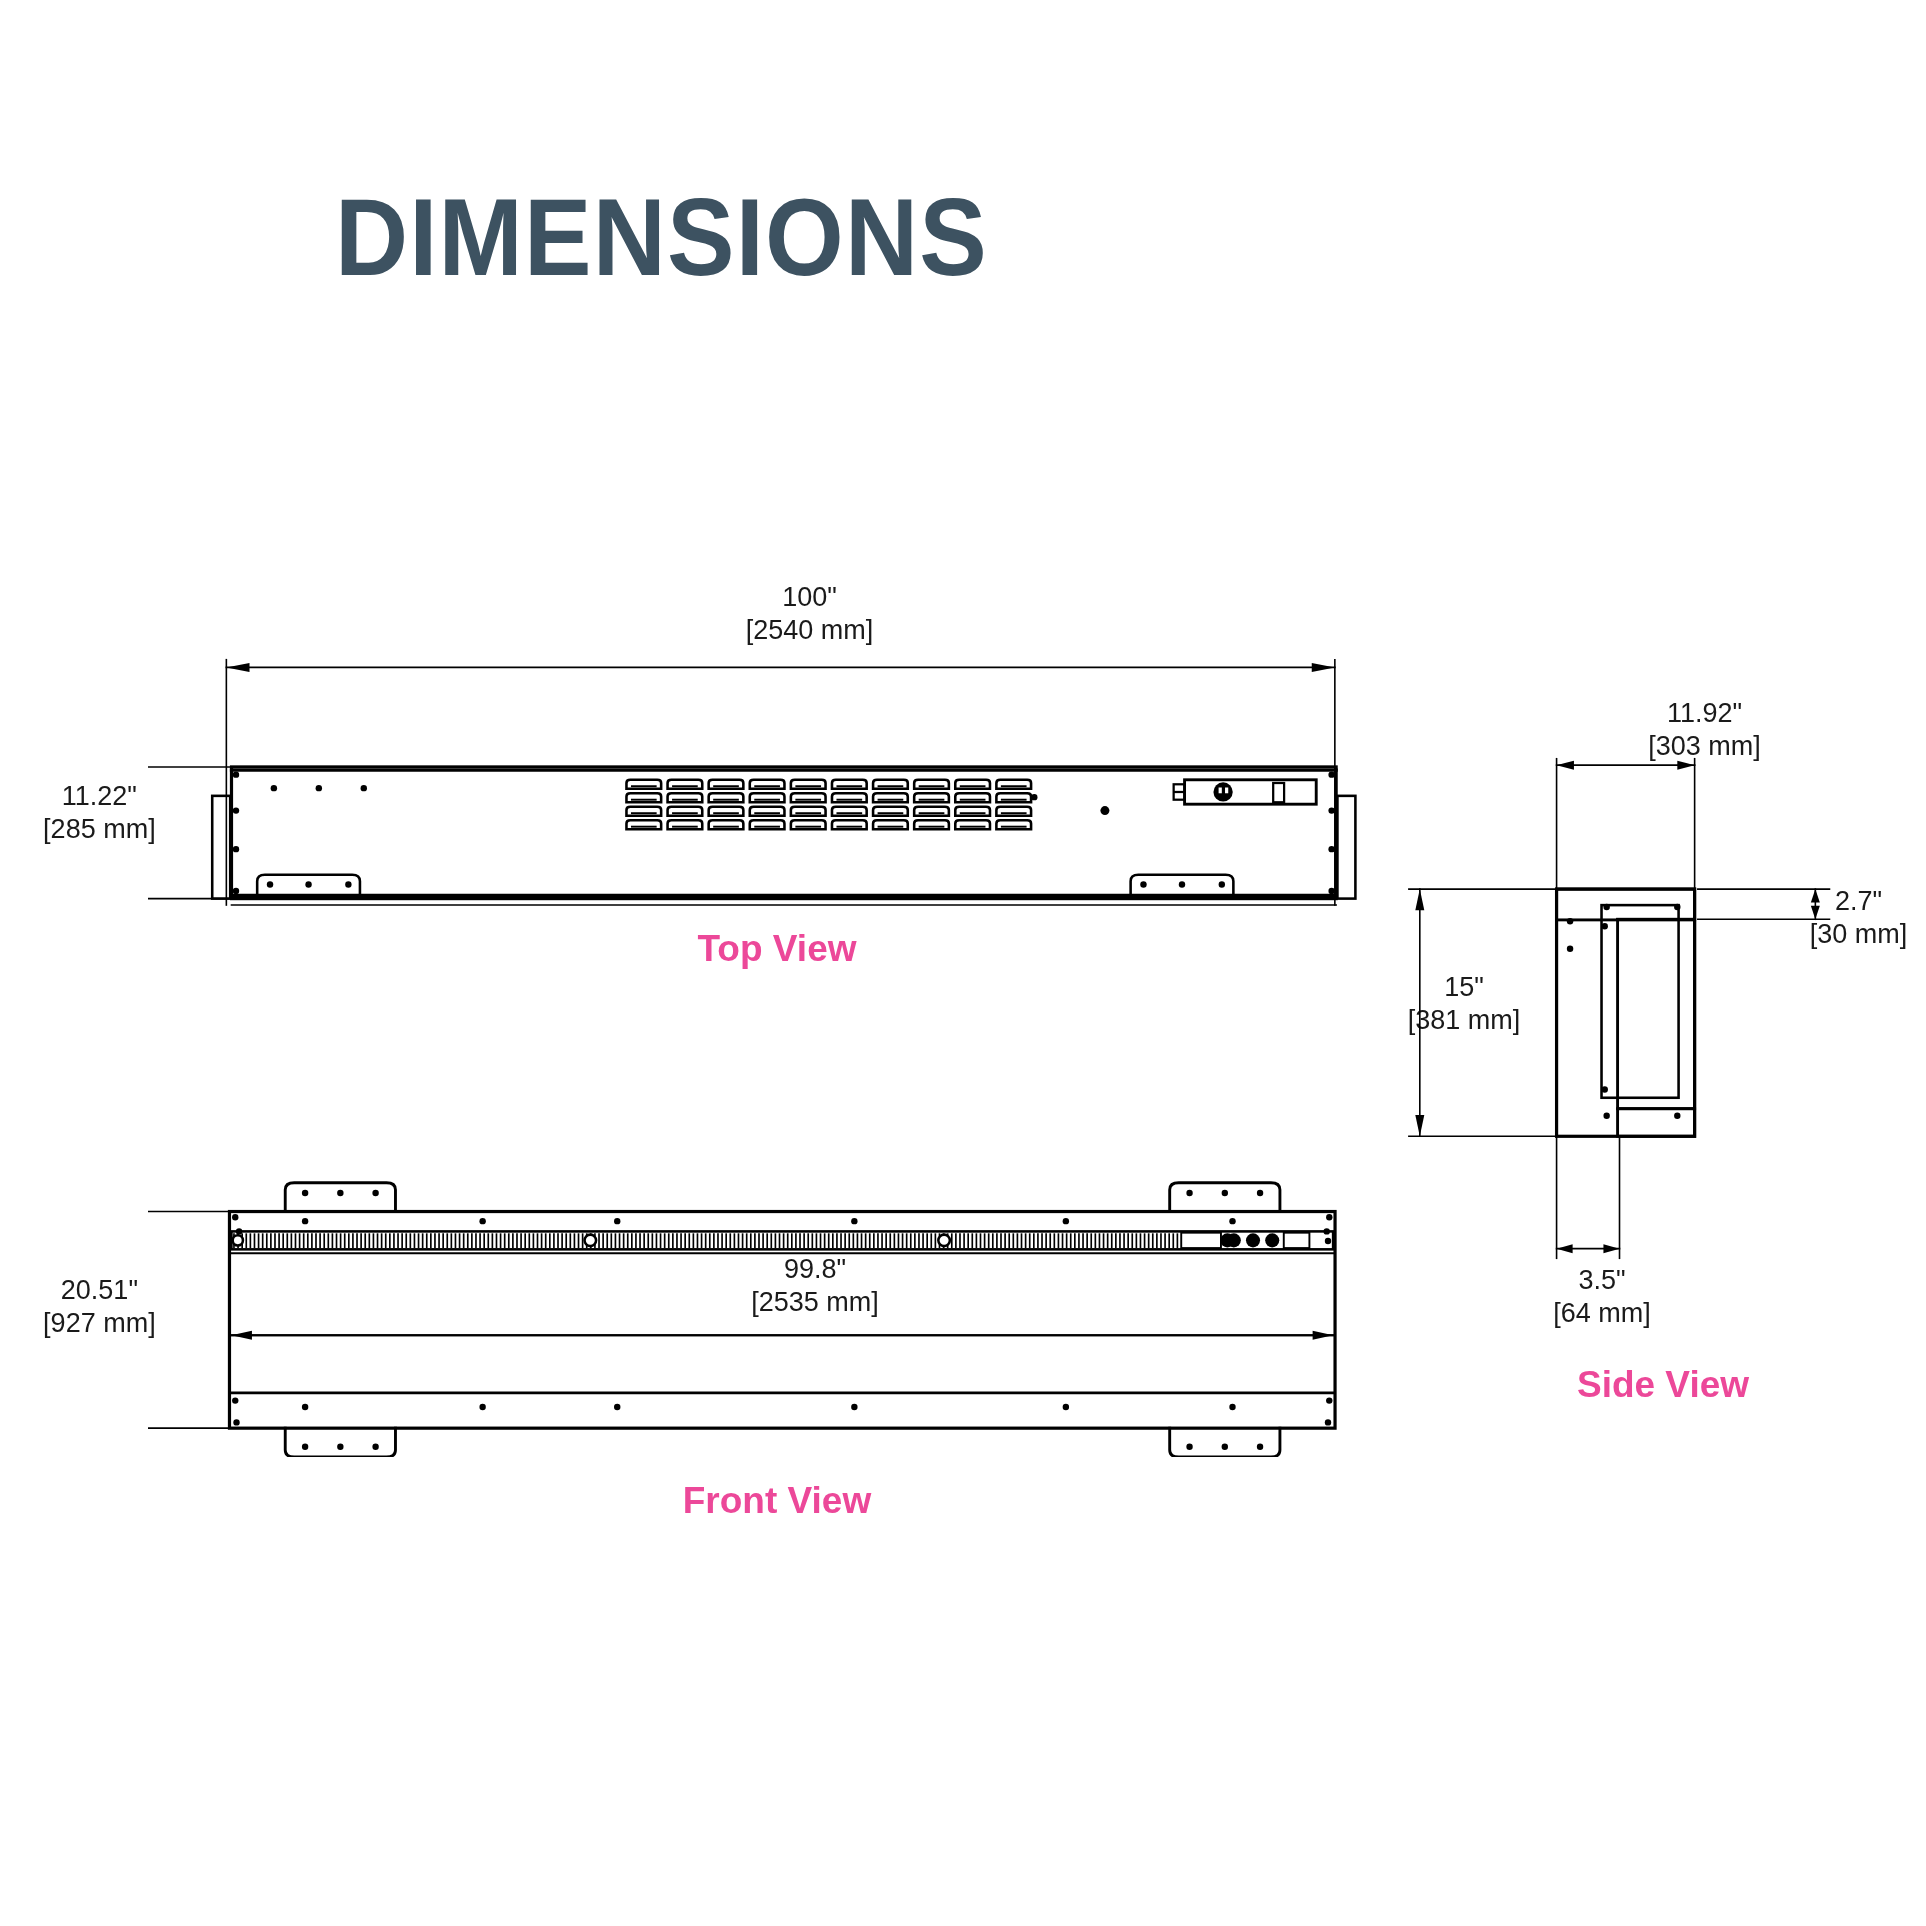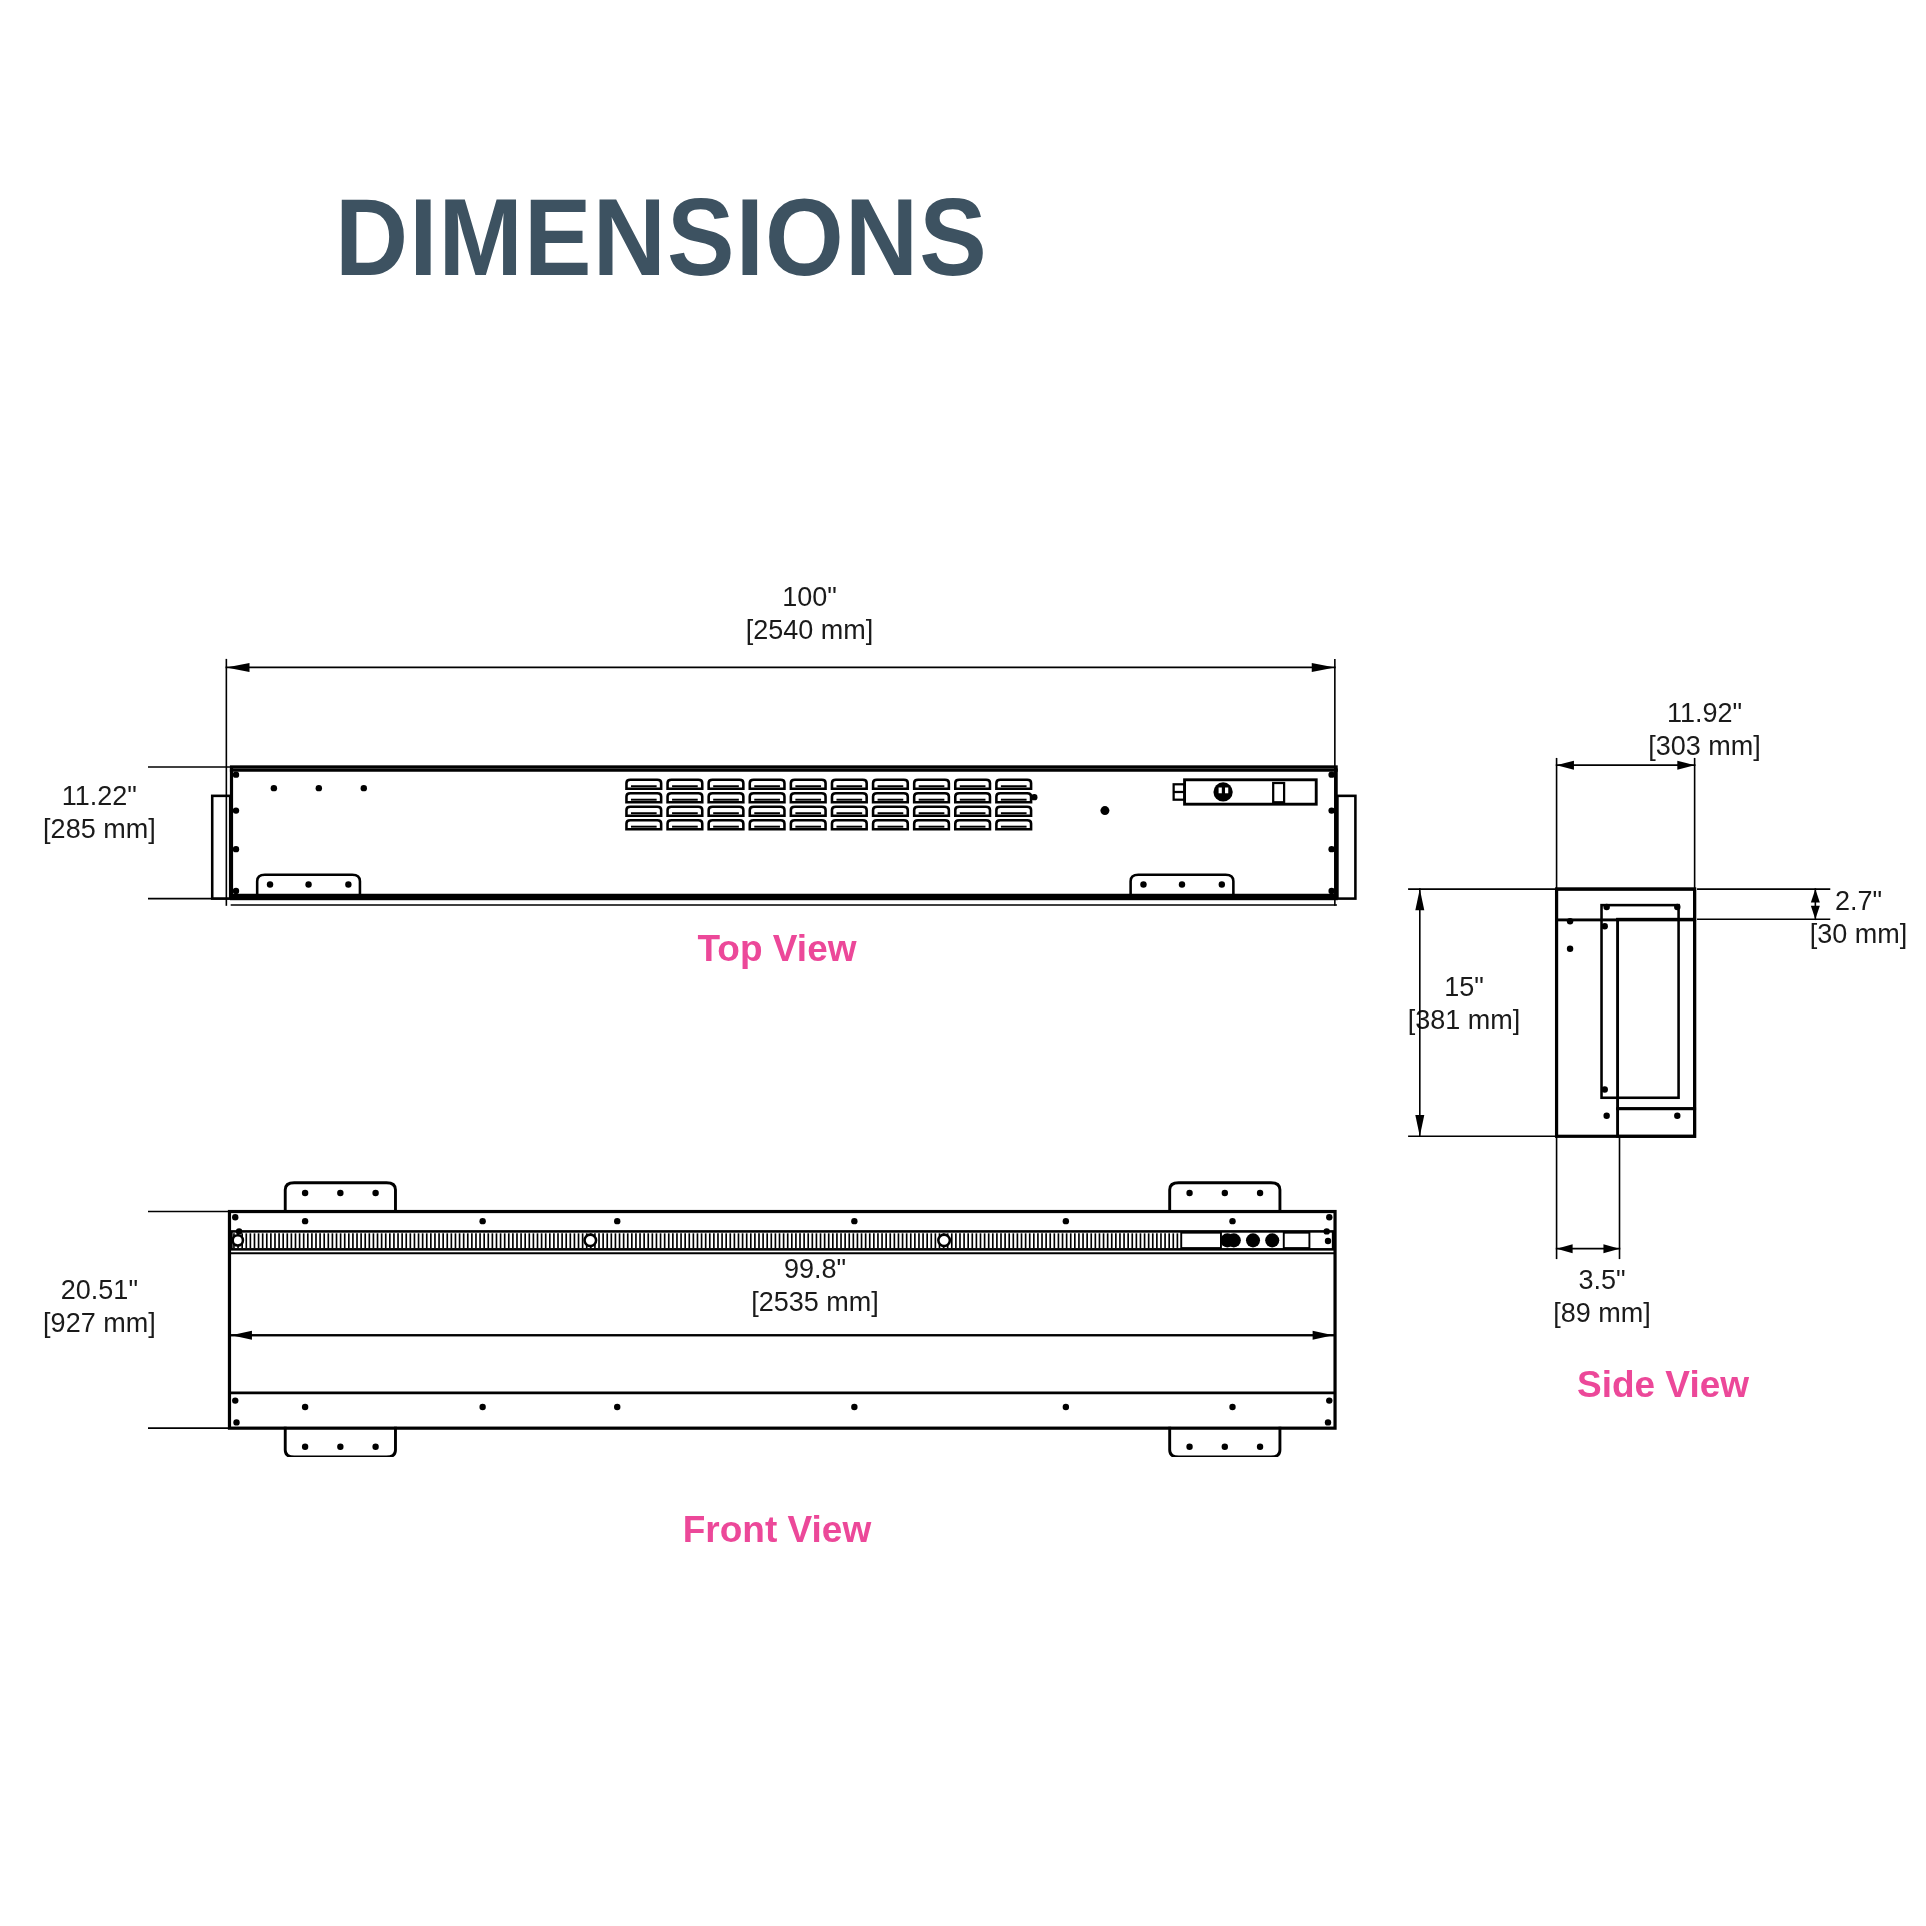"[89 mm]" span.l2 { text: 89 -> 64 }
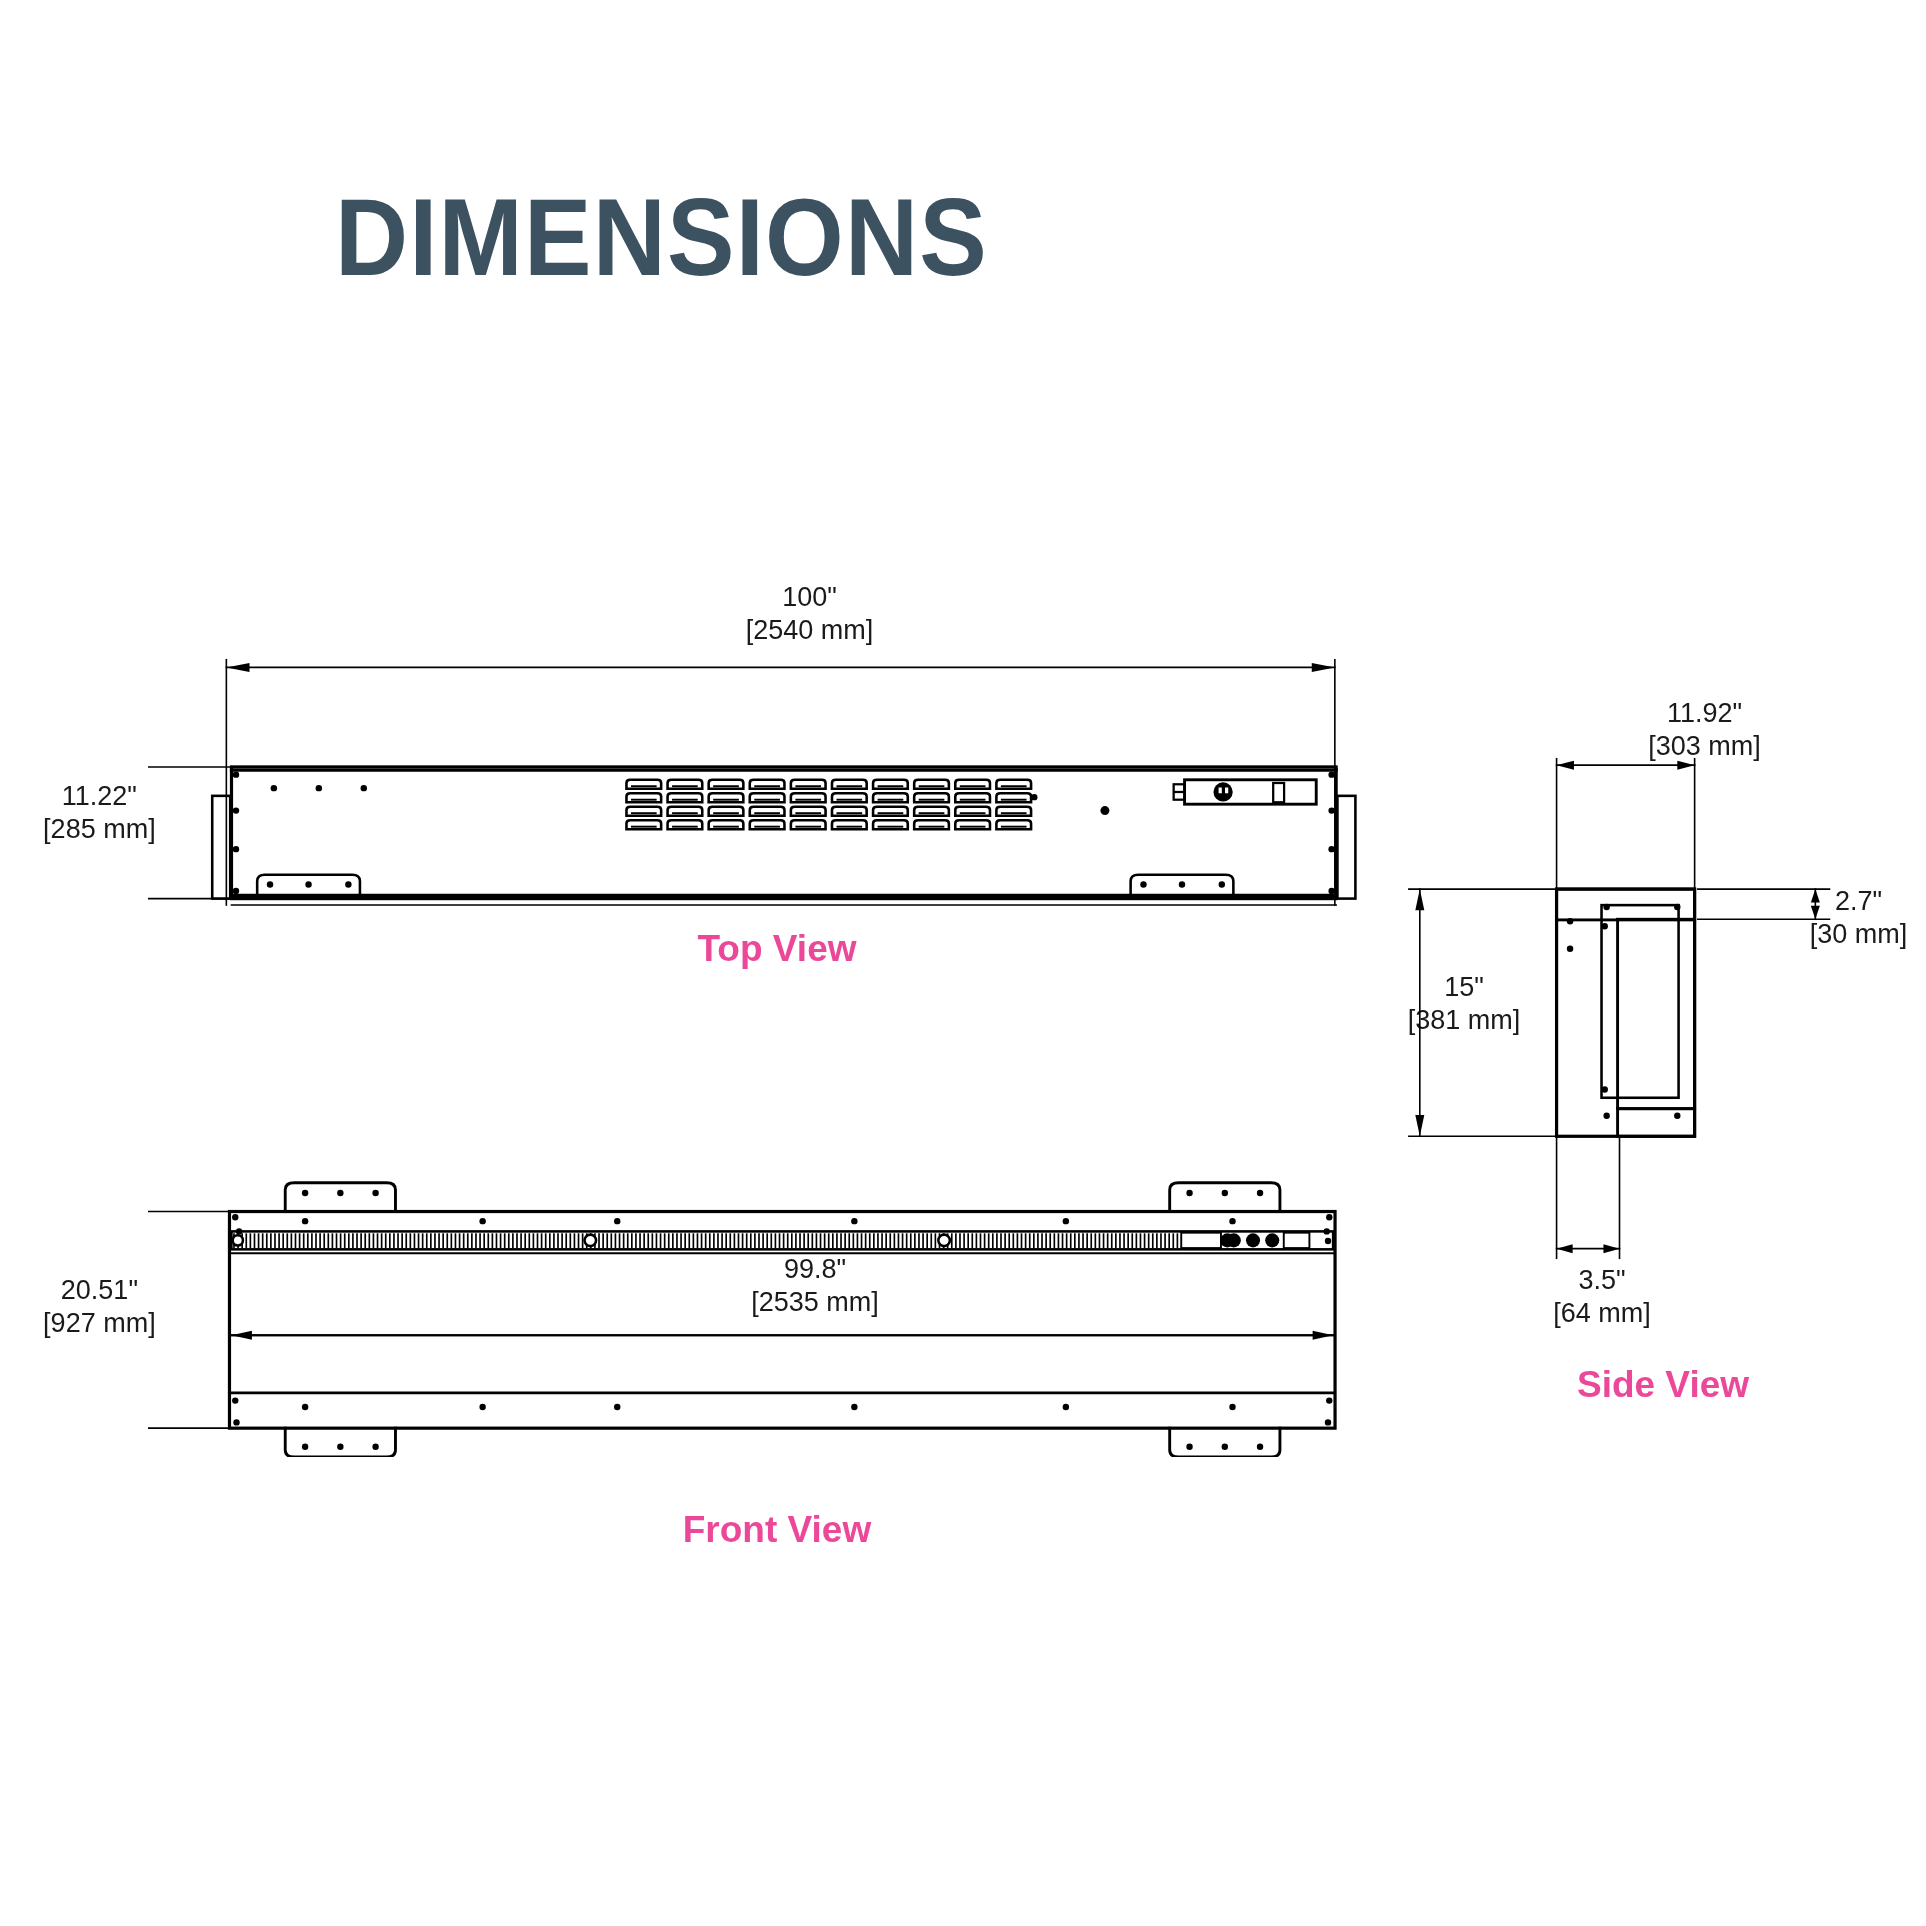"Front View" div.view-label { margin-top: 29px -> none }
